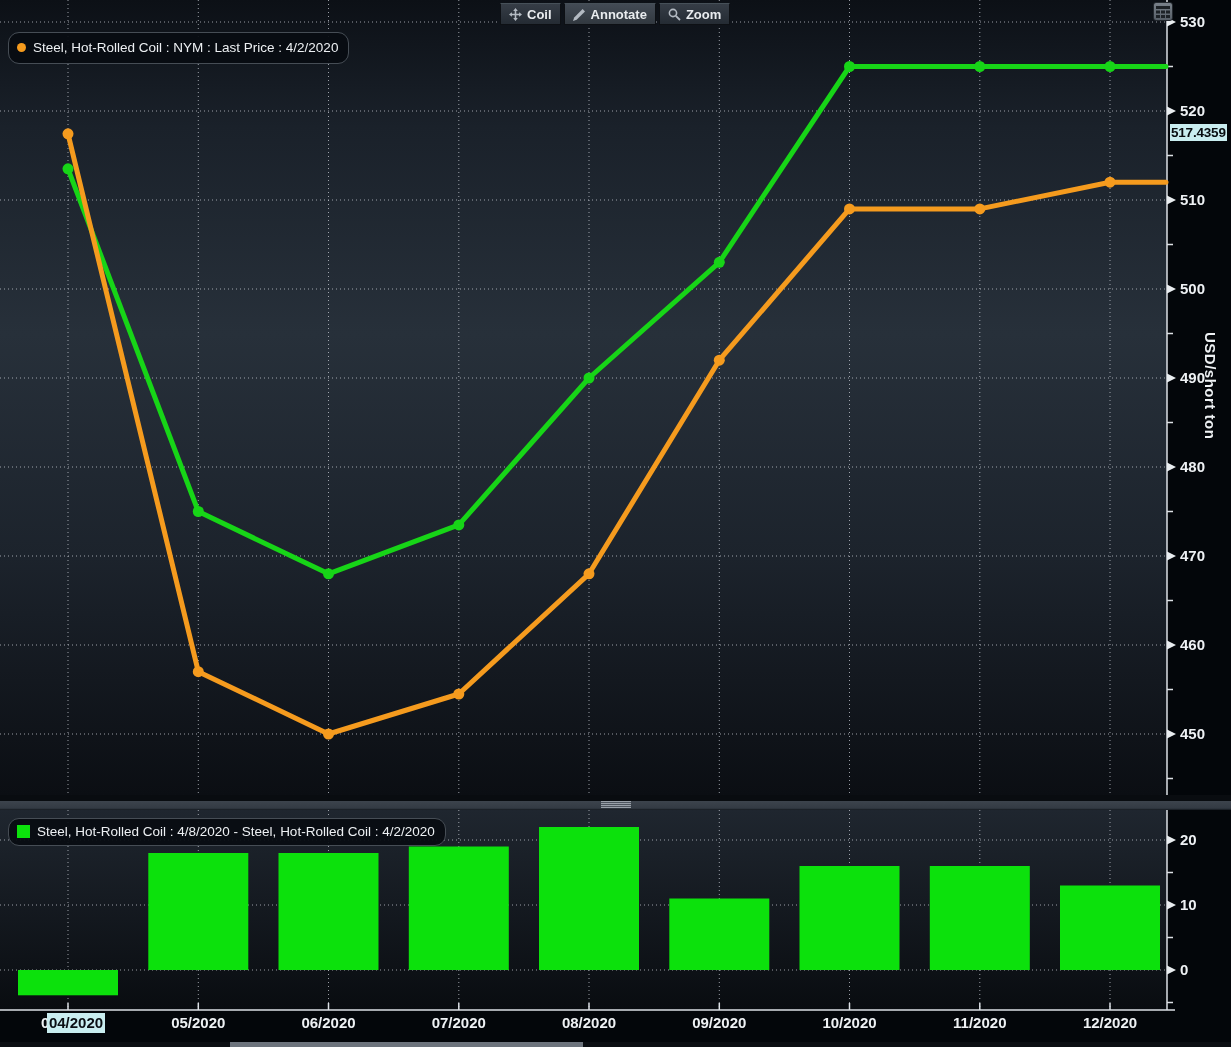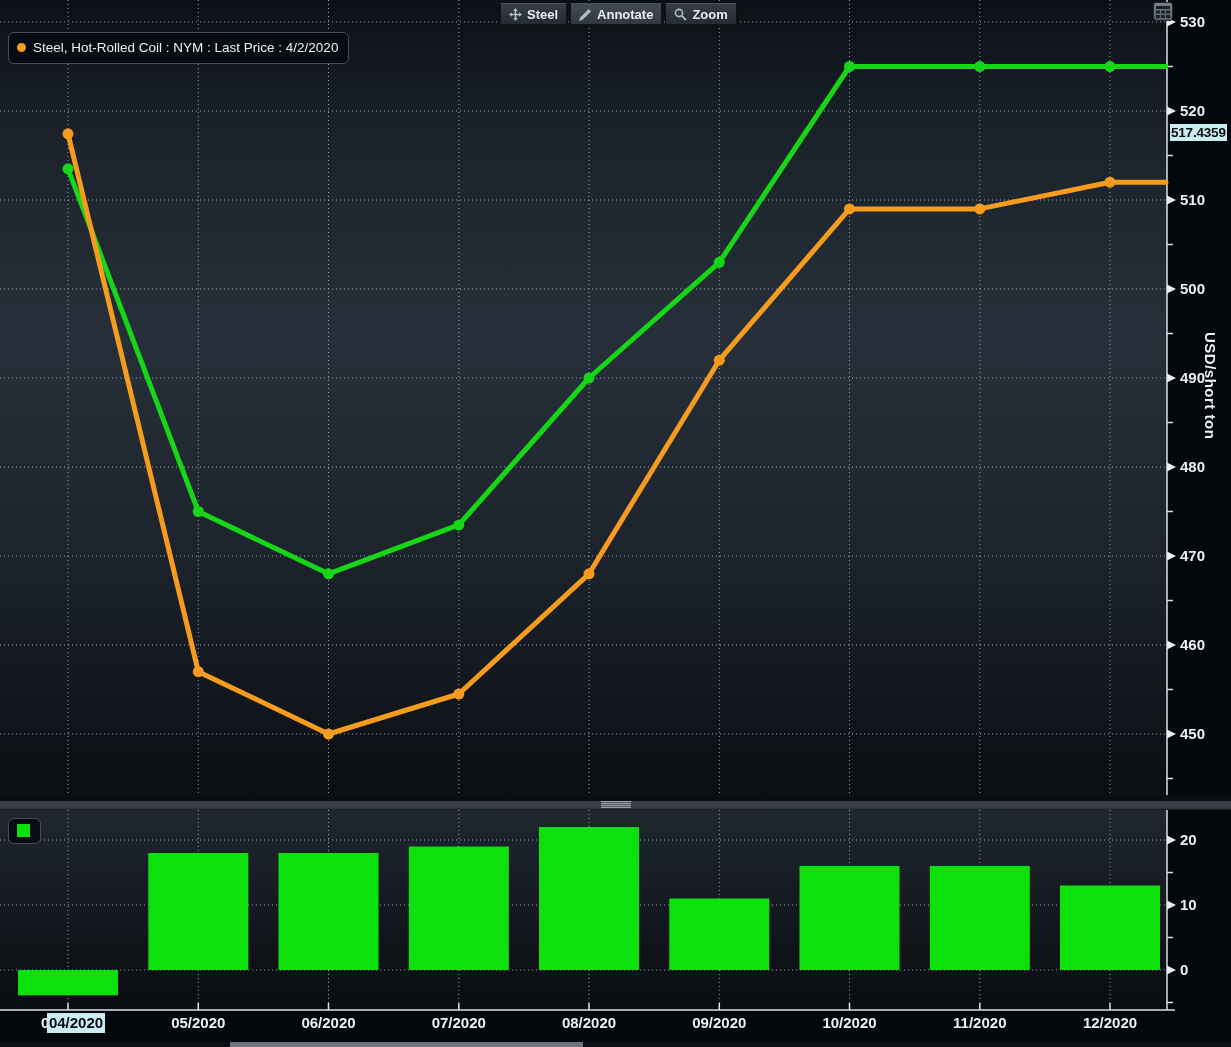"Steel" span { text: Steel -> Coil }
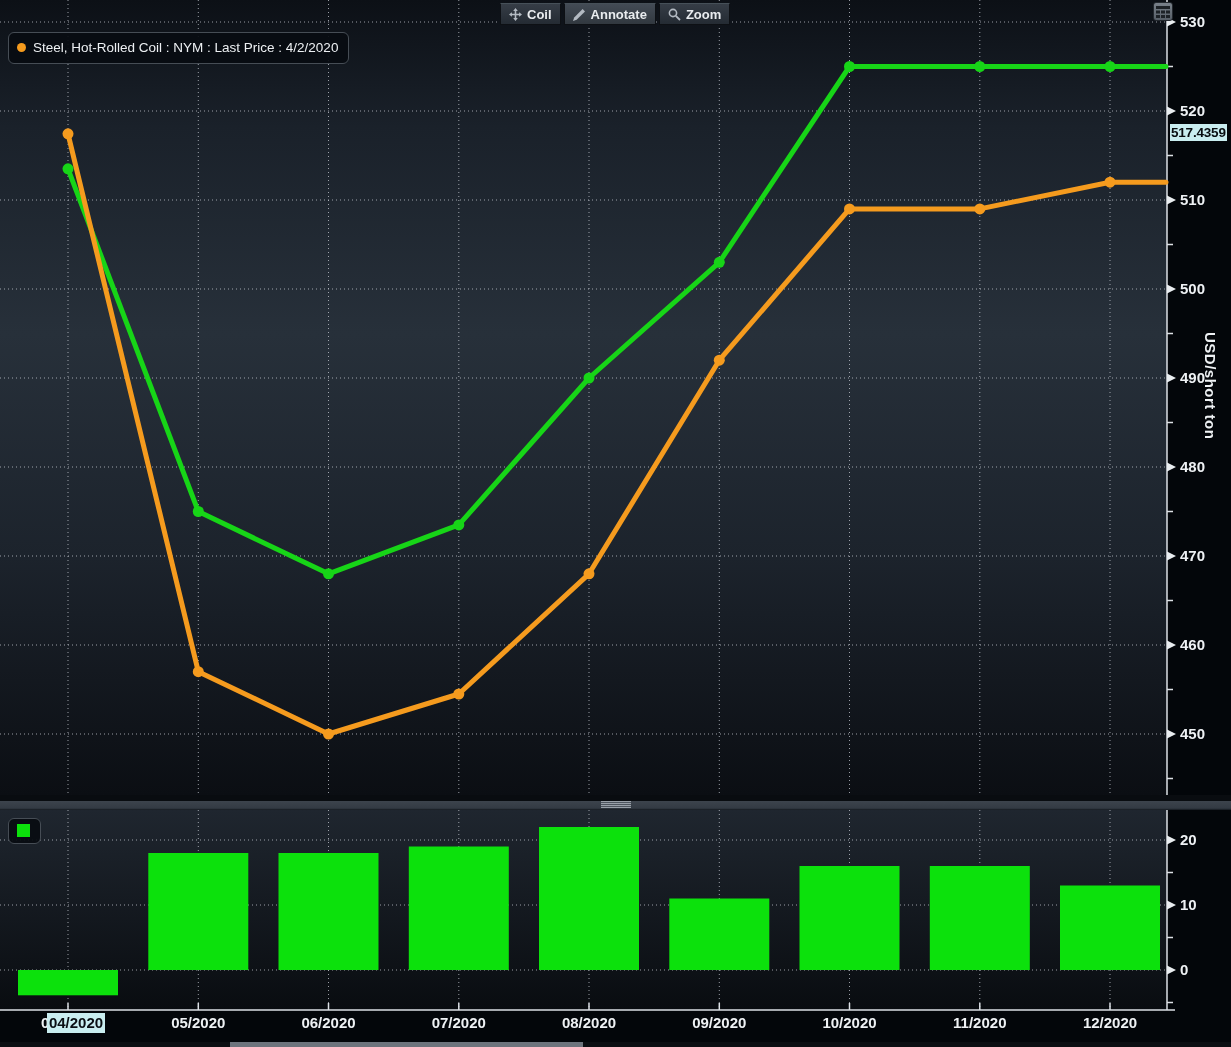"Steel, Hot-Rolled Coil : NYM" .legend { border-radius: 6px -> 11px }
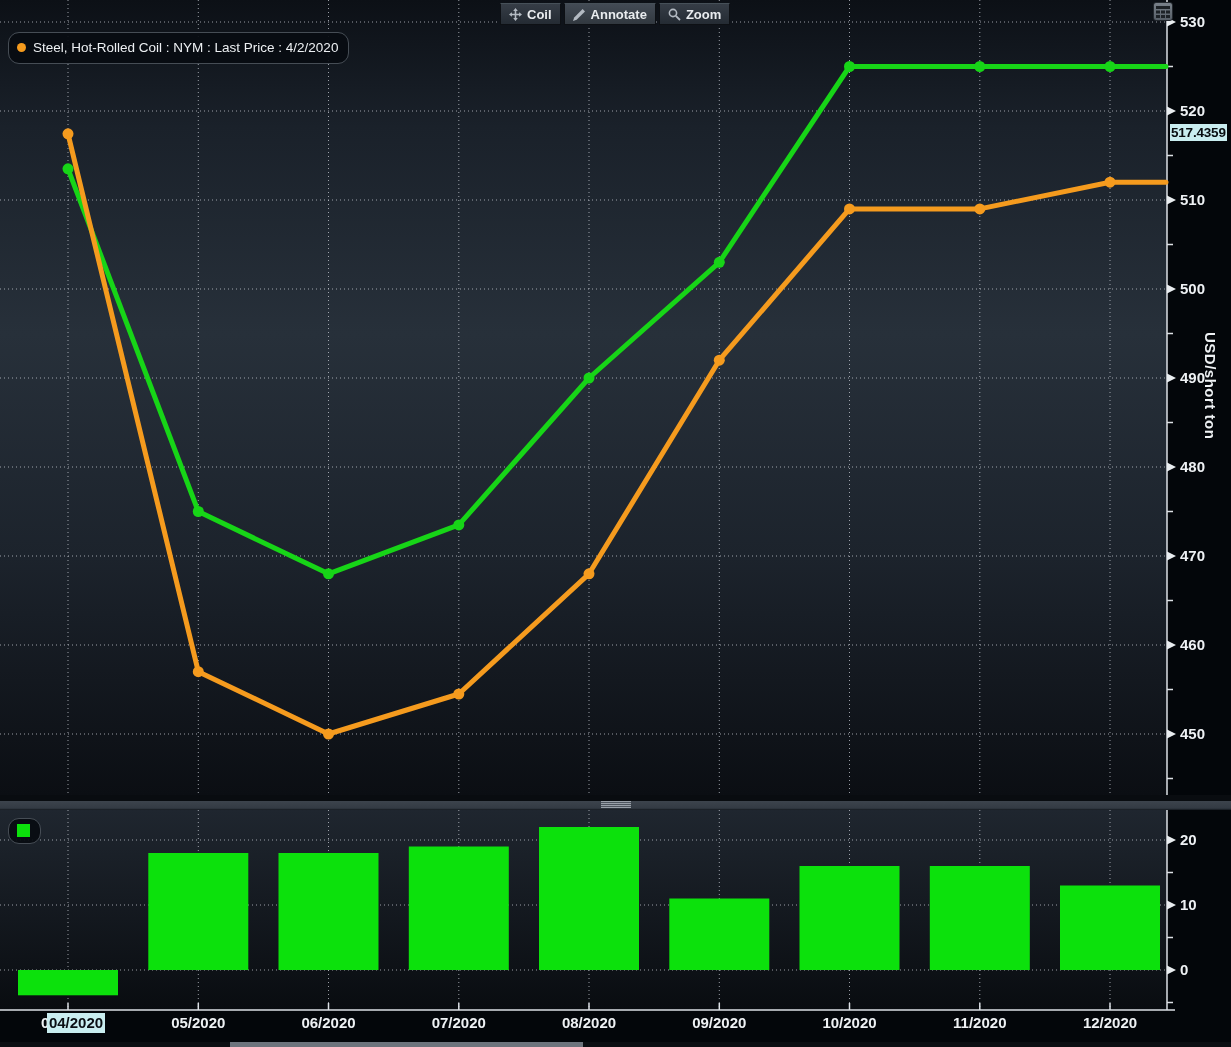"Steel, Hot-Rolled Coil : 4/8/2020" span { html: none -> <span>Steel, Hot-Rolled Coil : 4/8/2020 - Steel, Hot-Rolled Coil : 4/2/2020</span> }
